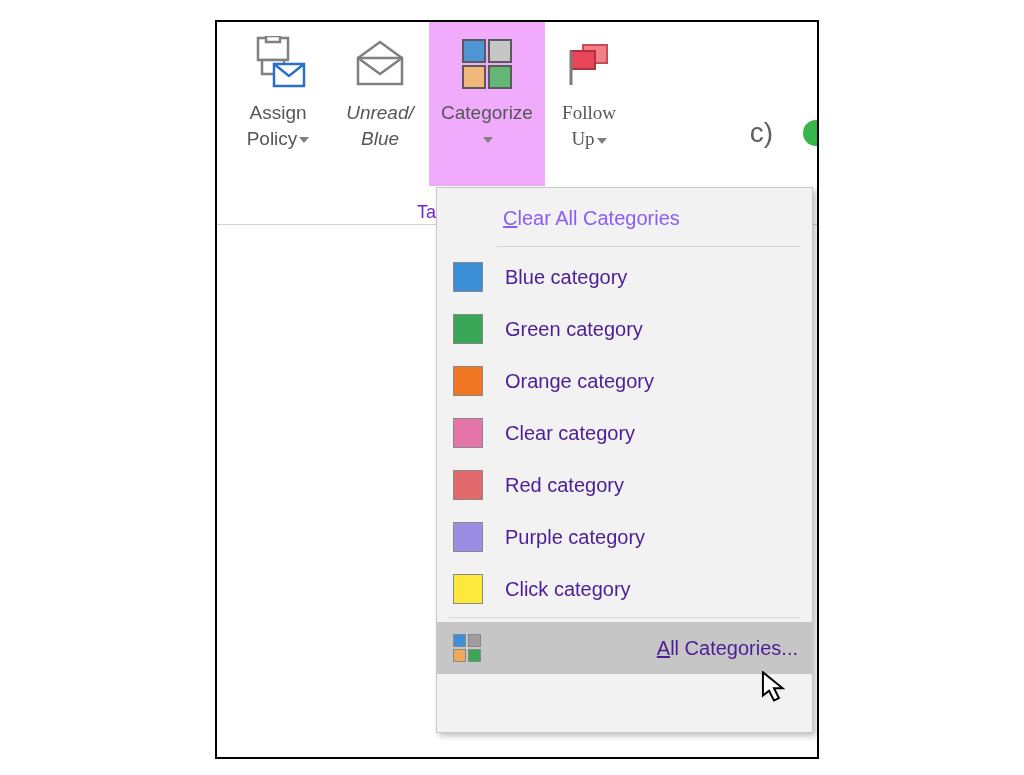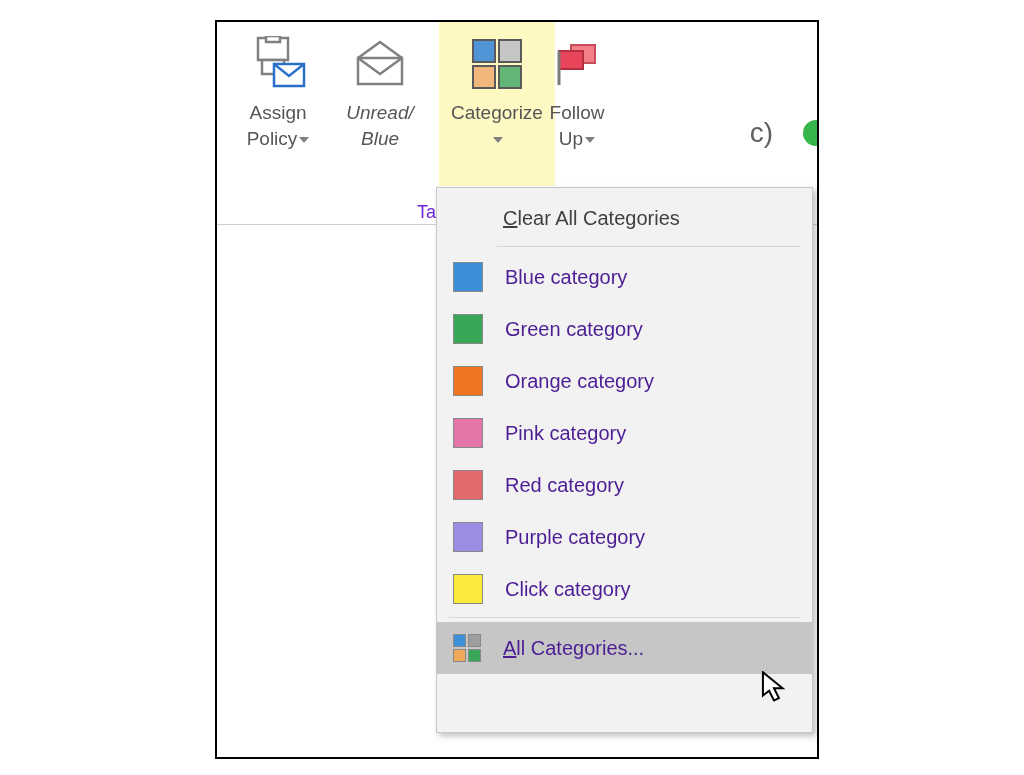"Categorize" .btn-categorize { background: #fef9c3 -> #f0abfc; left: 222px -> 212px }
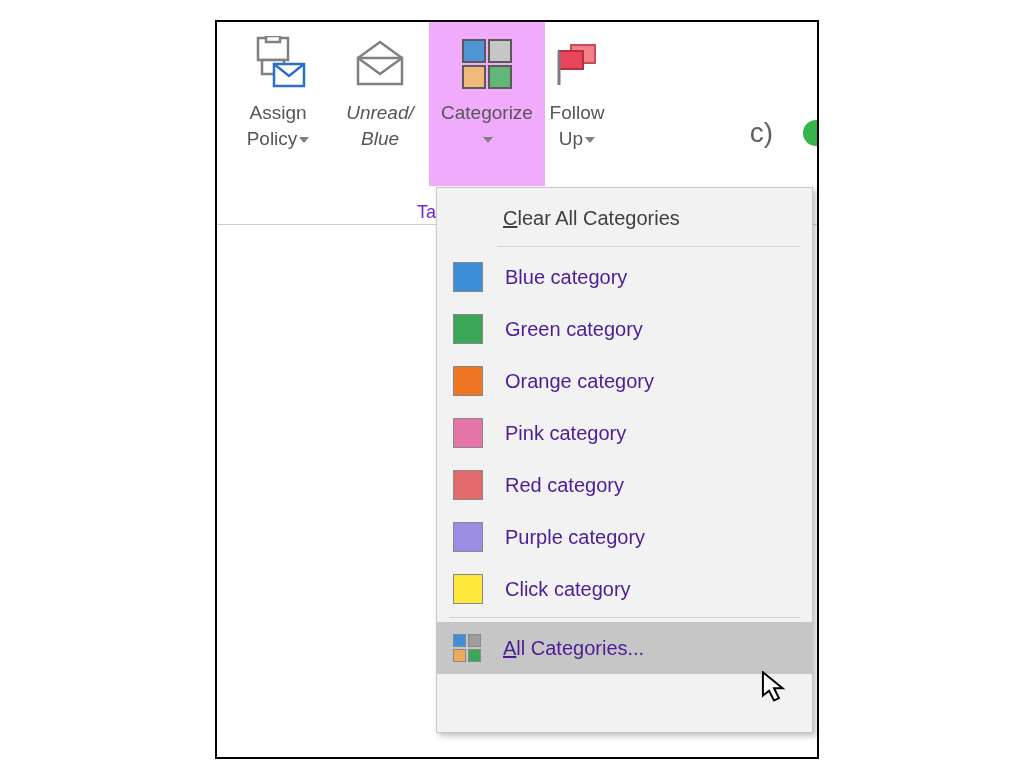"Follow" .btn-followup { font-family: none -> Liberation Serif, serif; left: 320px -> 332px }
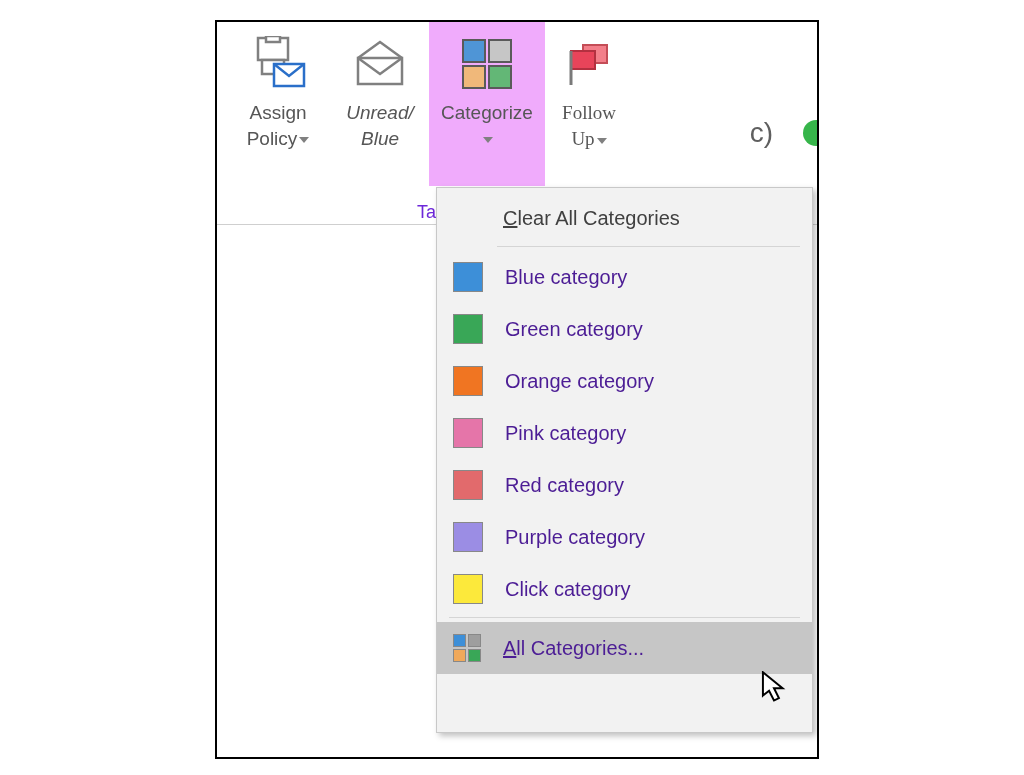"Clear All Categories" .menu-item.disabled { color: #404040 -> #8b5cf6 }
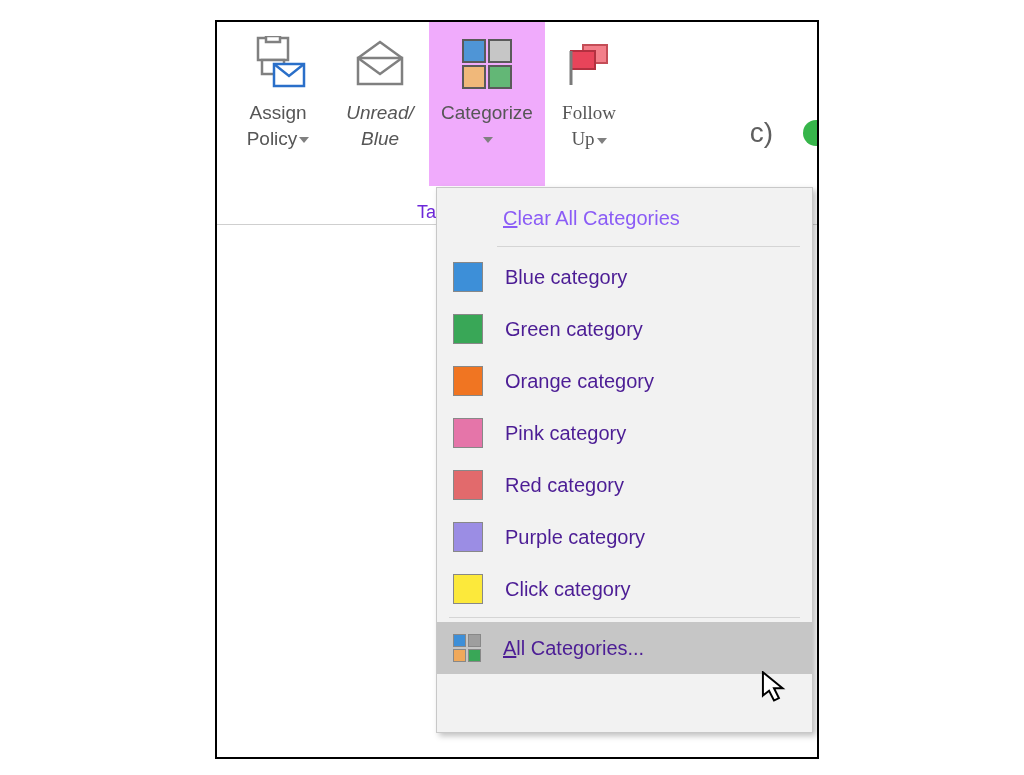"Pink category" span { text: Pink -> Clear }
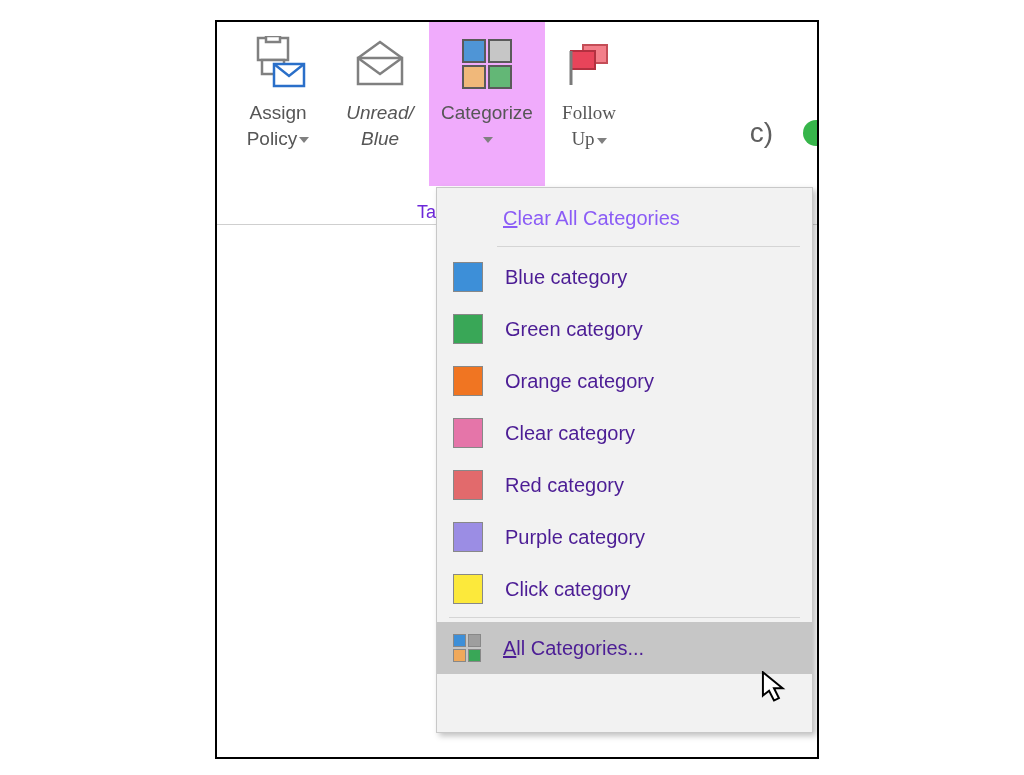"All Categories..." .menu-item.hover { justify-content: none -> space-between }
